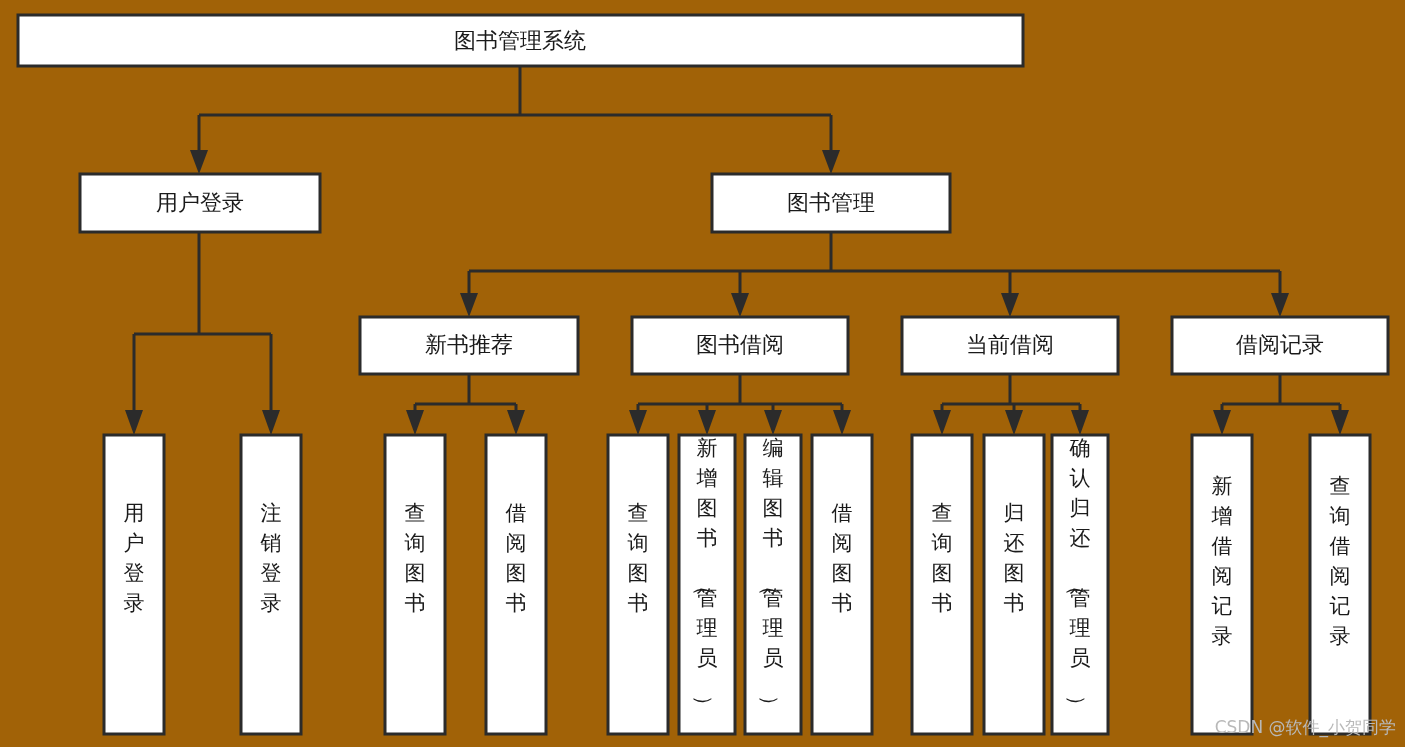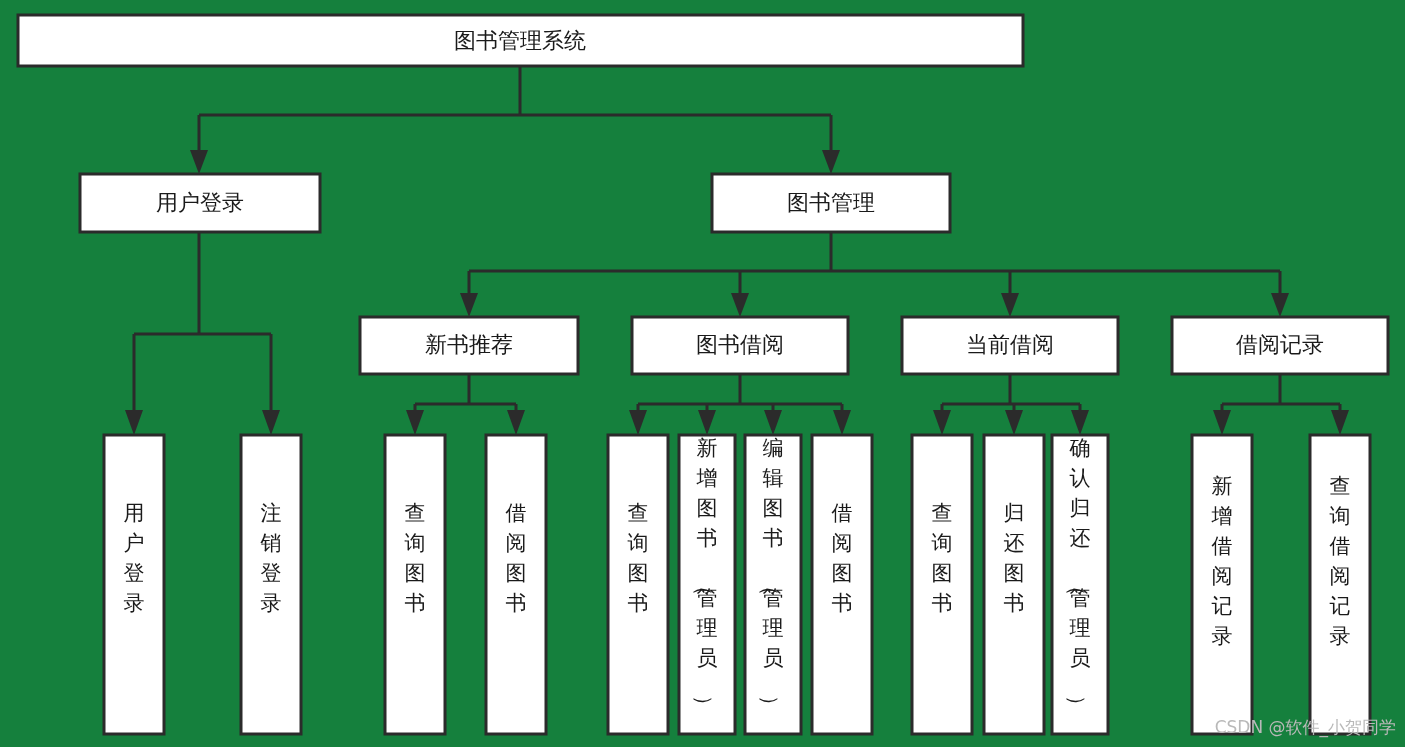"图书管理系统" #diagram-root { background: #15803d -> #a16207 }
